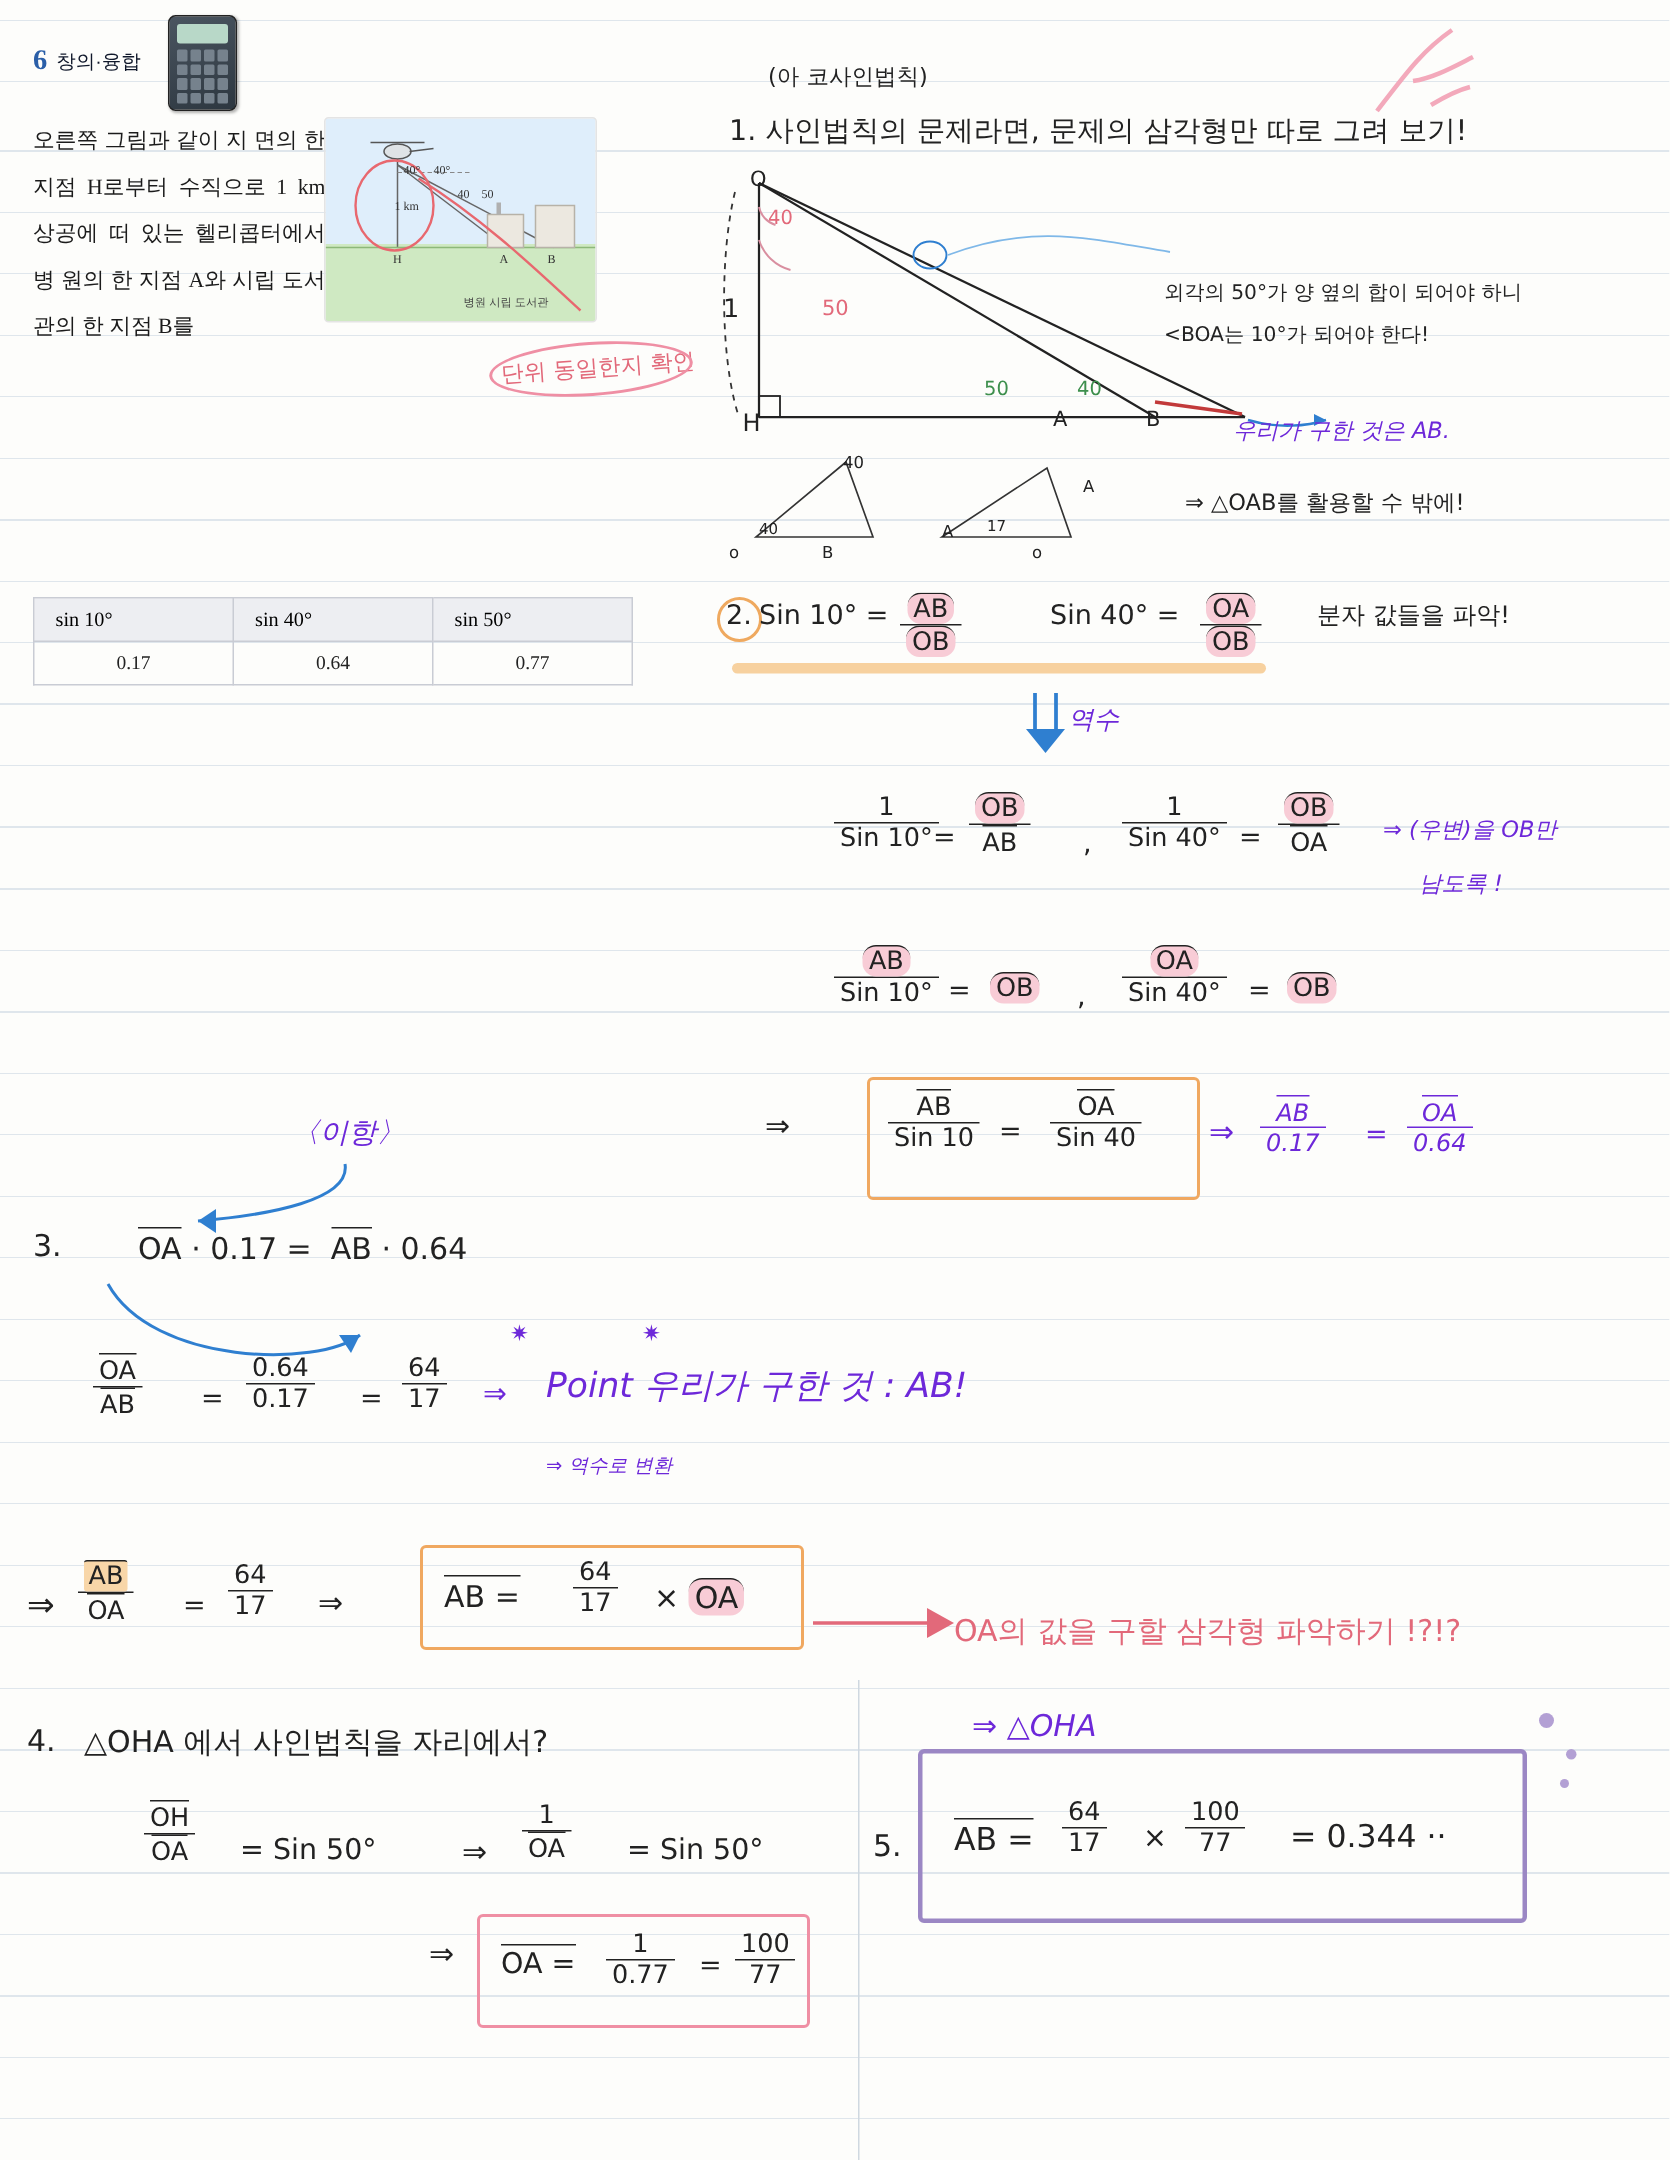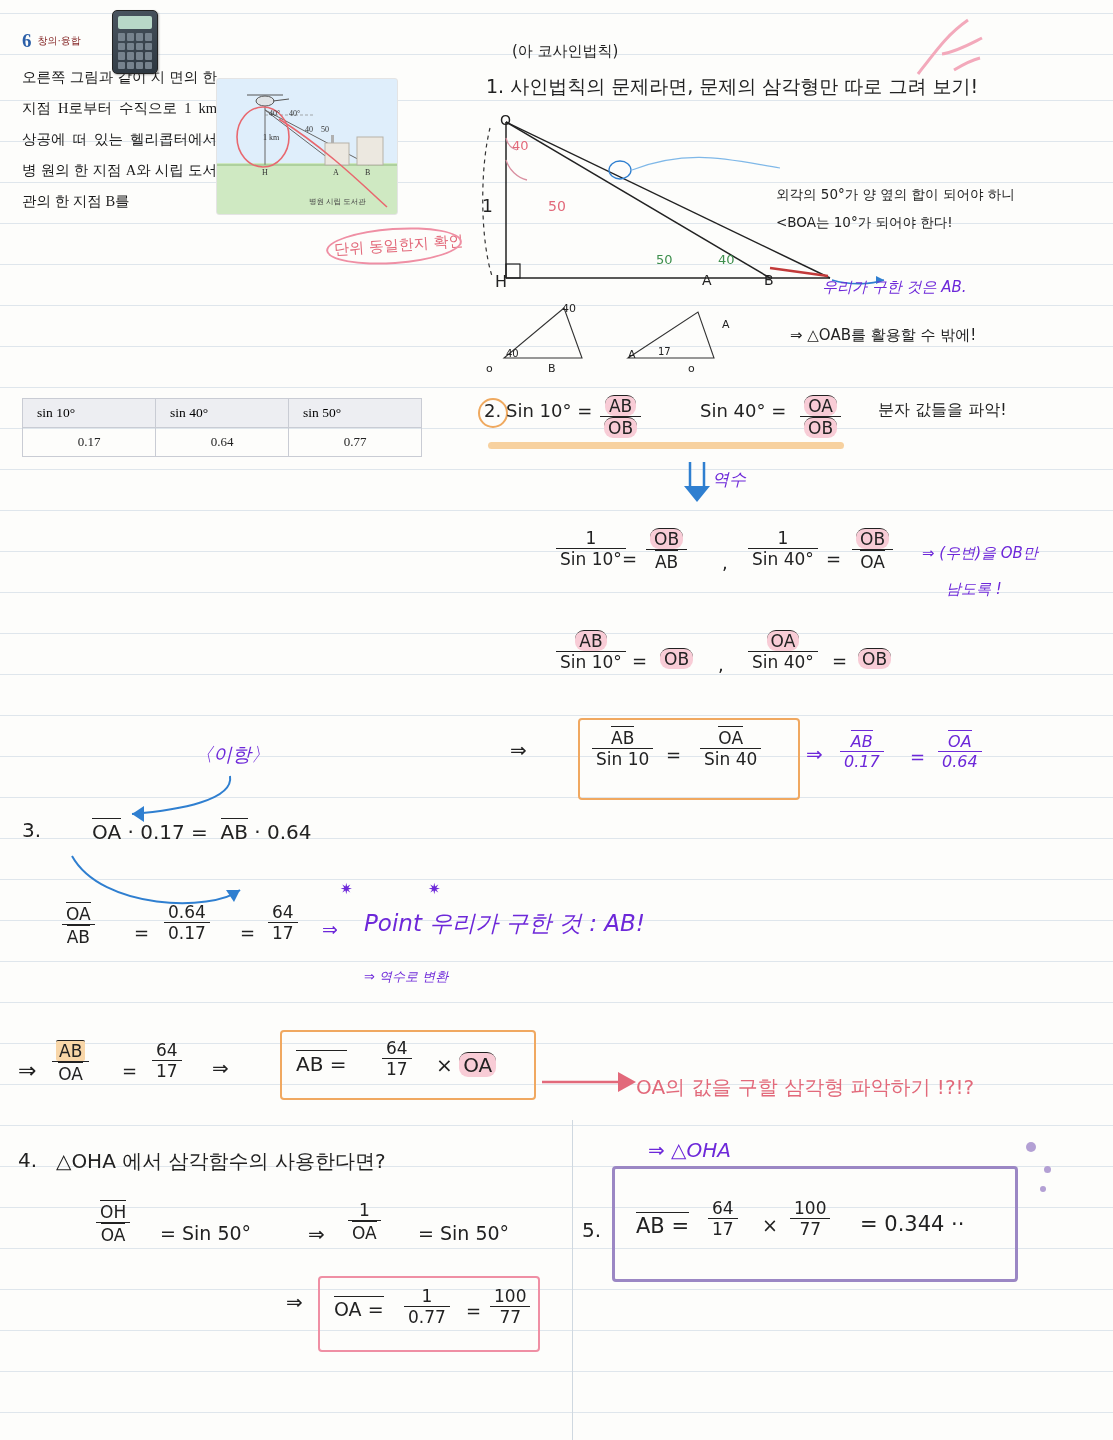"창의·융합" .prob-tag { color: #7f1d1d -> #0f172a; font-size: 10px -> 13px }
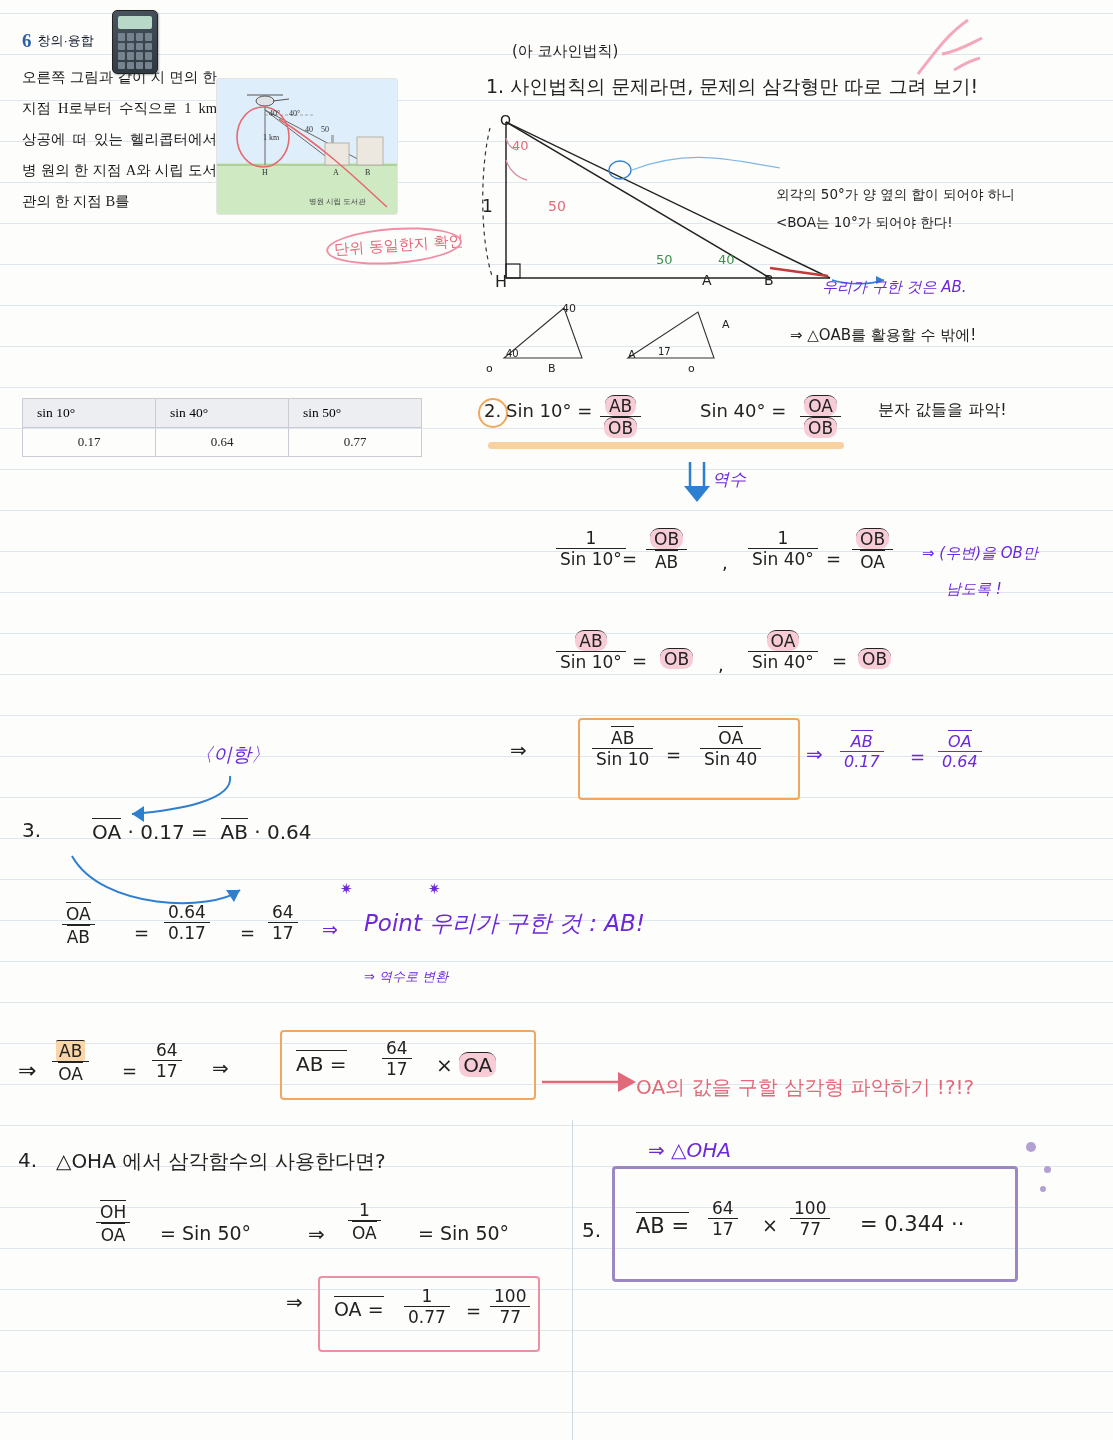"오른쪽 그림과 같이 지 면의" .prob-body { margin-top: 10px -> 27px }
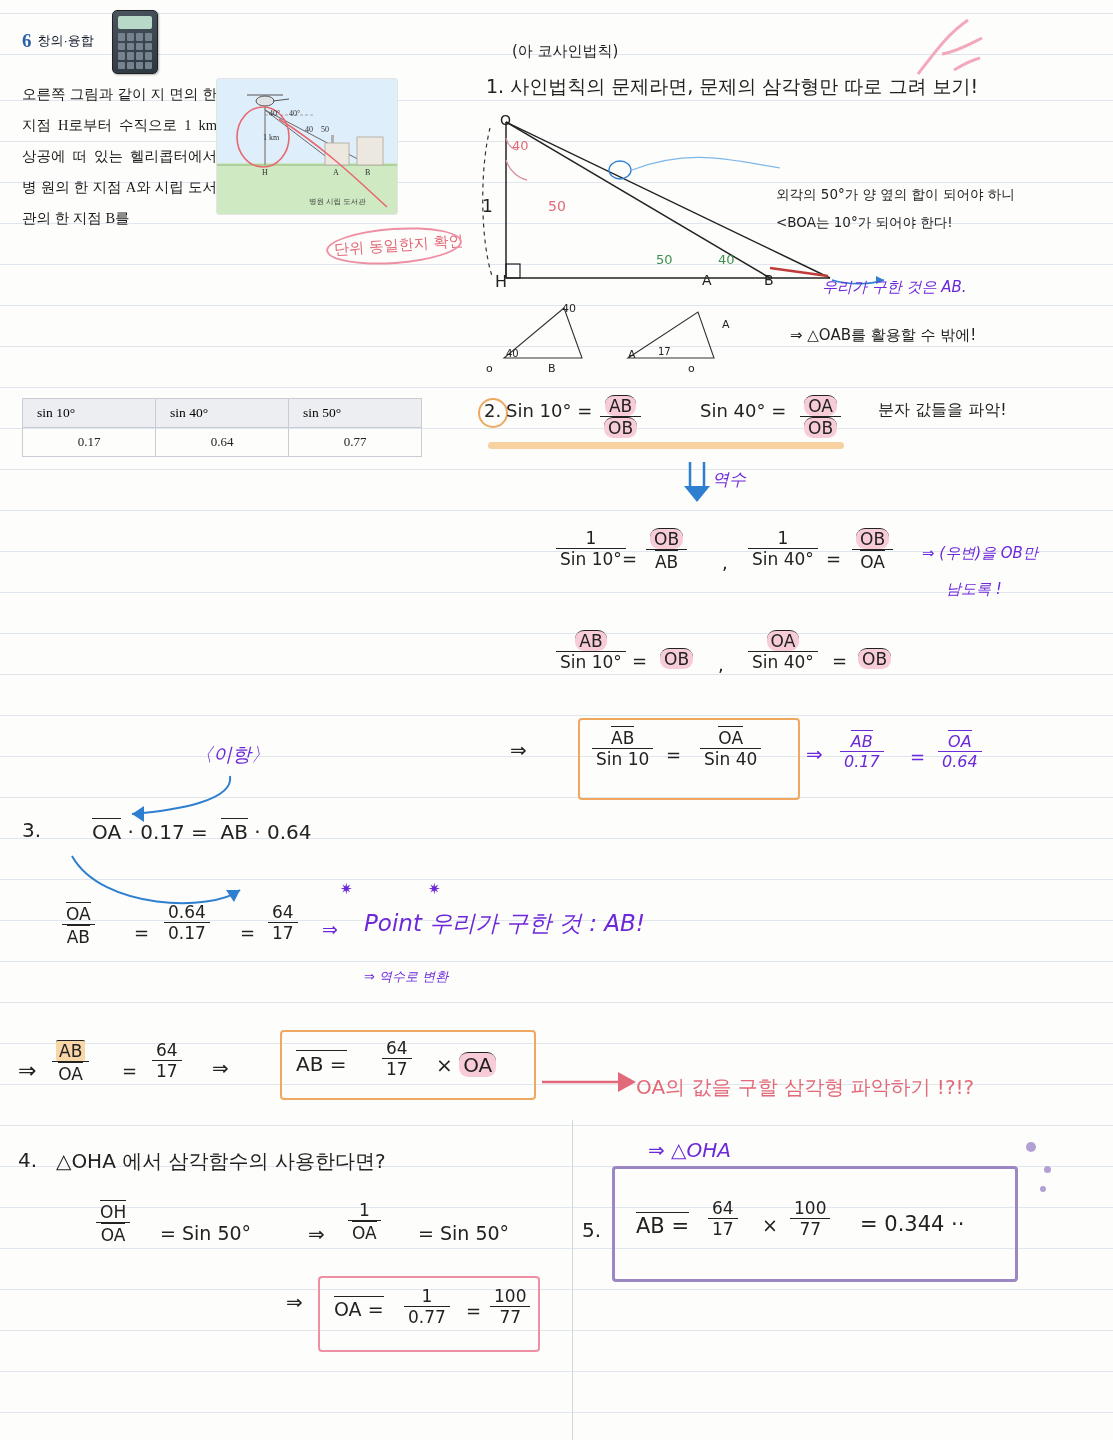"△OHA 에서 삼각함수의 사용한다면?" div.hw { text: 삼각함수의 사용한다면 -> 사인법칙을 자리에서 }
